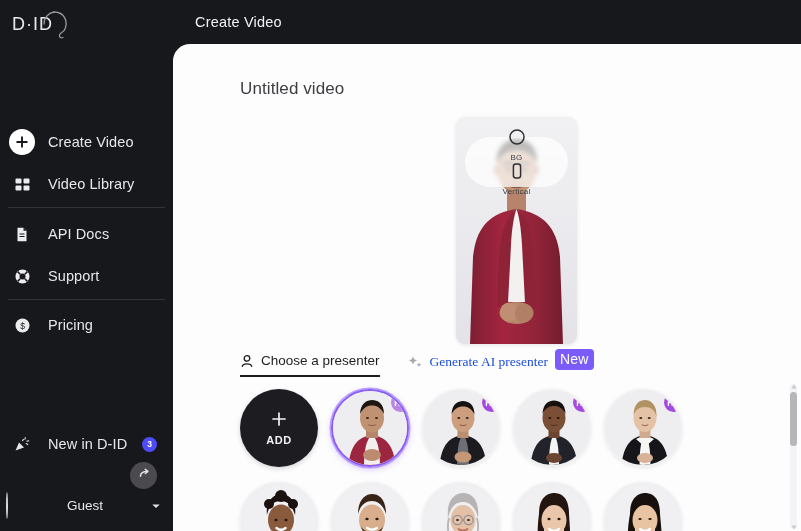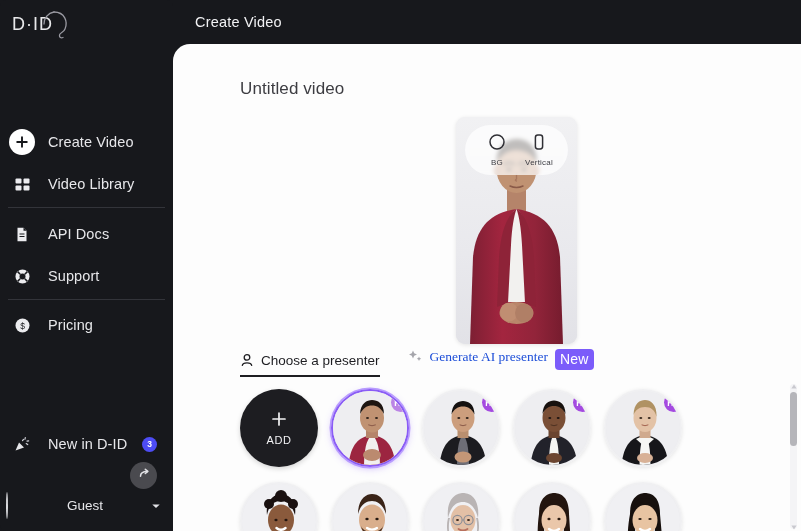"BG" .overlay-pill { flex-direction: none -> column; justify-content: flex-end -> center; top: 8px -> 20px }
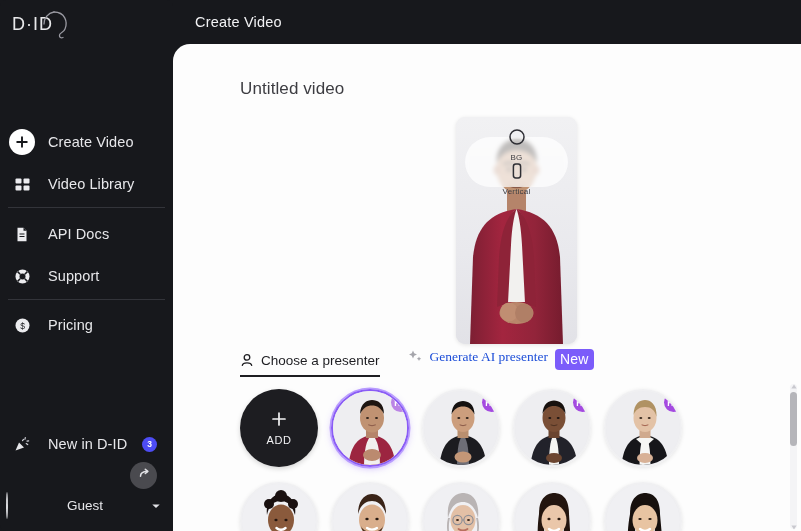"Choose a presenter" .tab { align-items: flex-start -> flex-end }
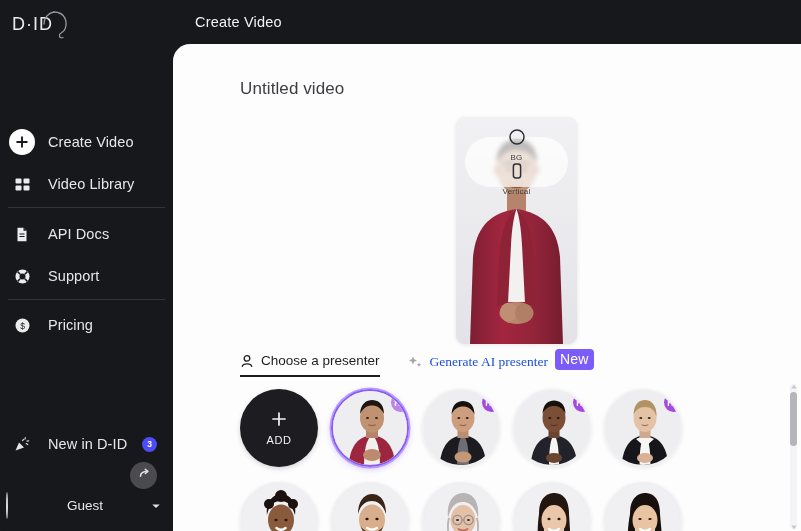"ADD" .add-label { font-weight: none -> bold }
